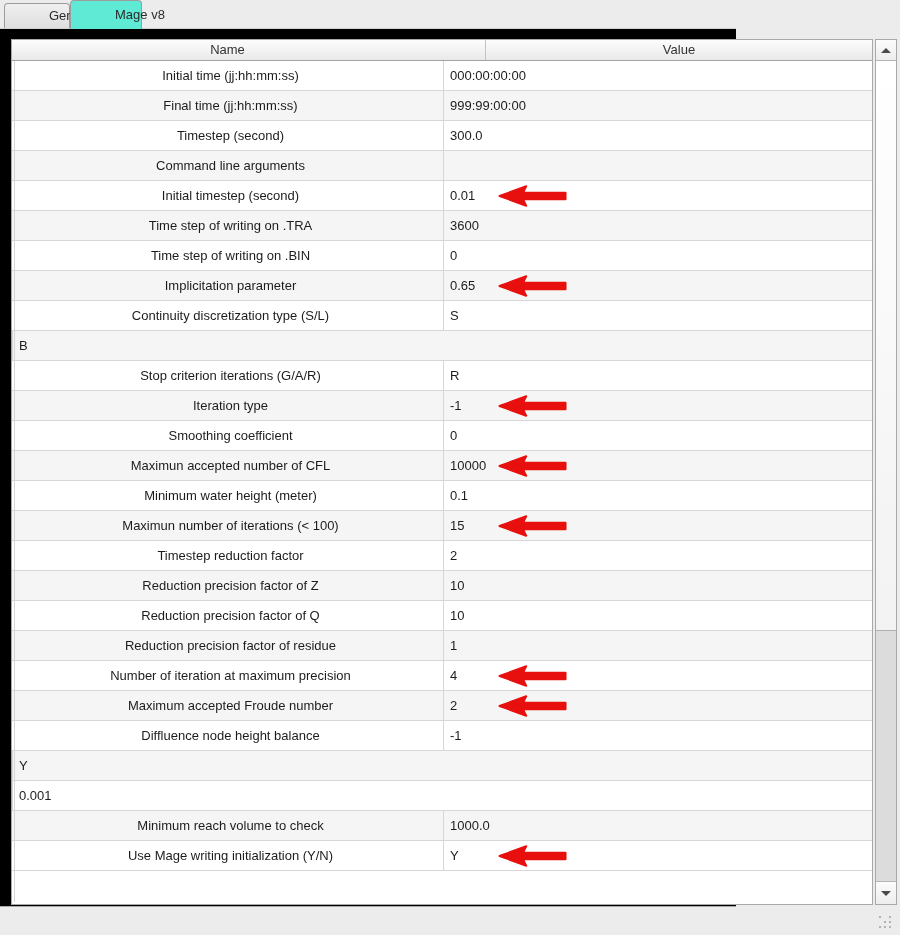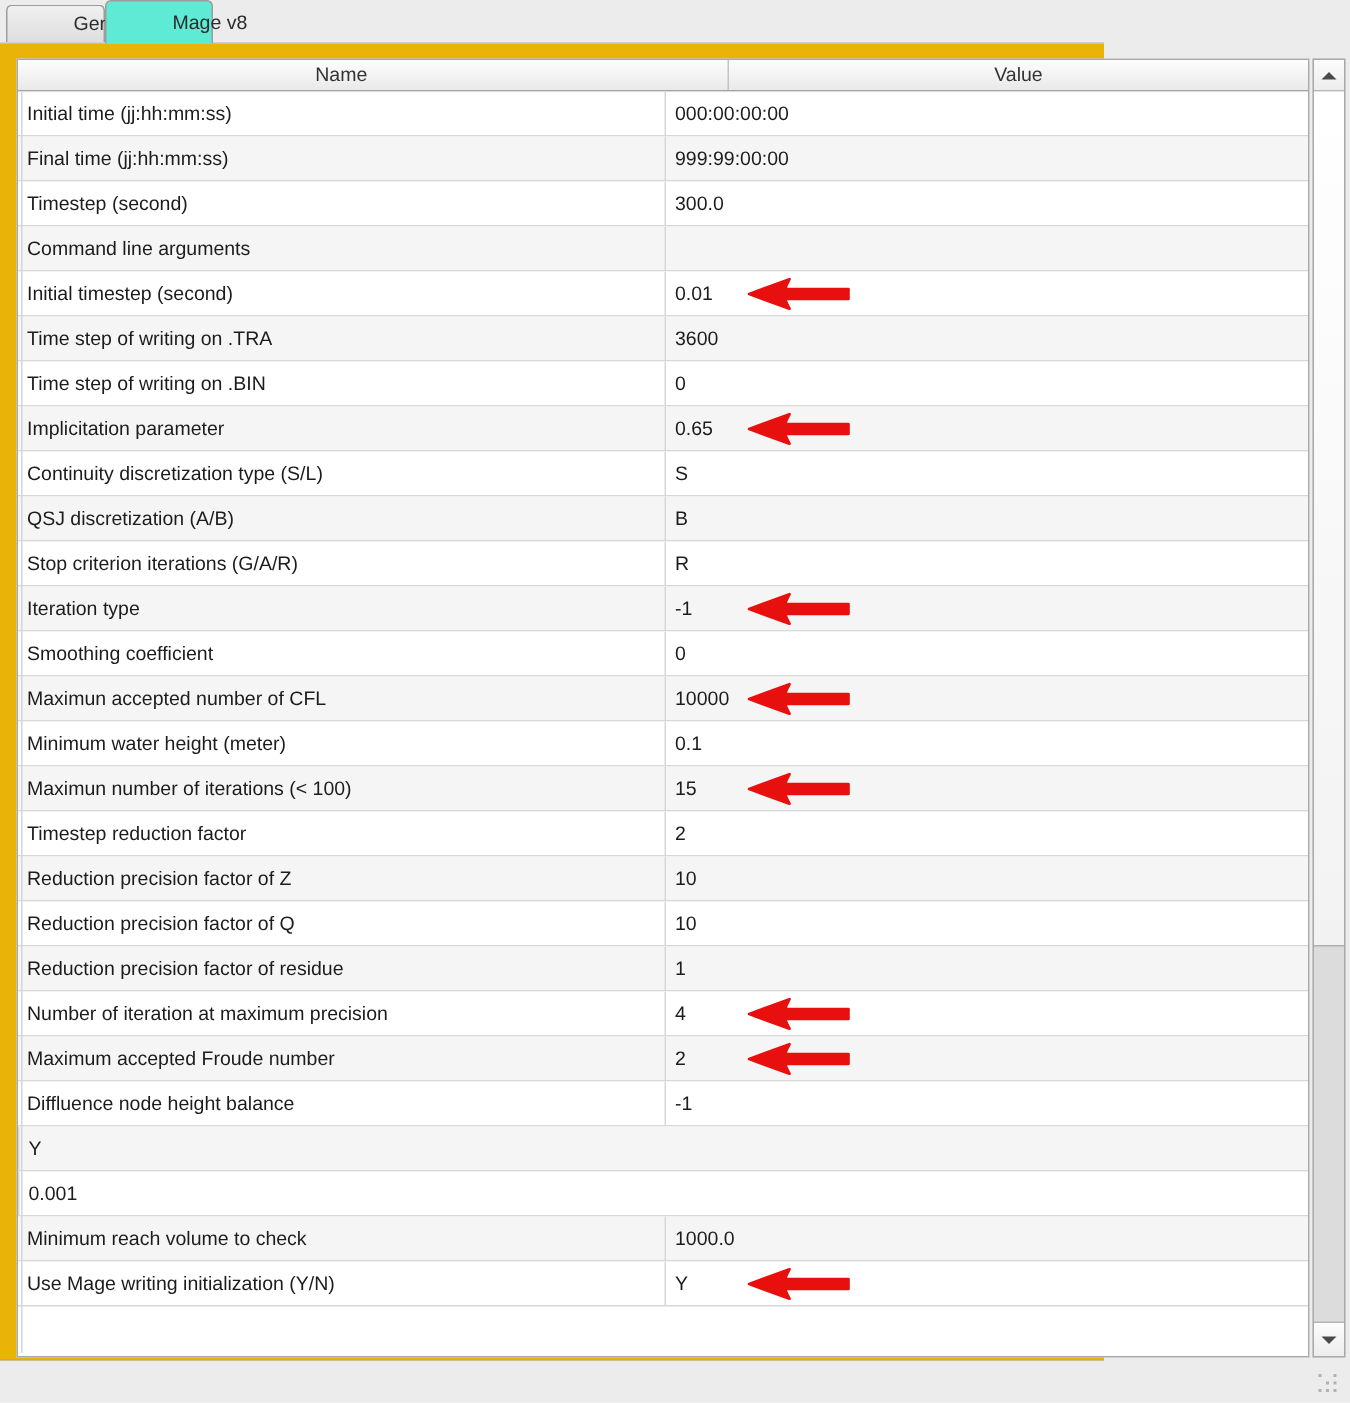"Name" .page { background: #eab308 -> #000000 }
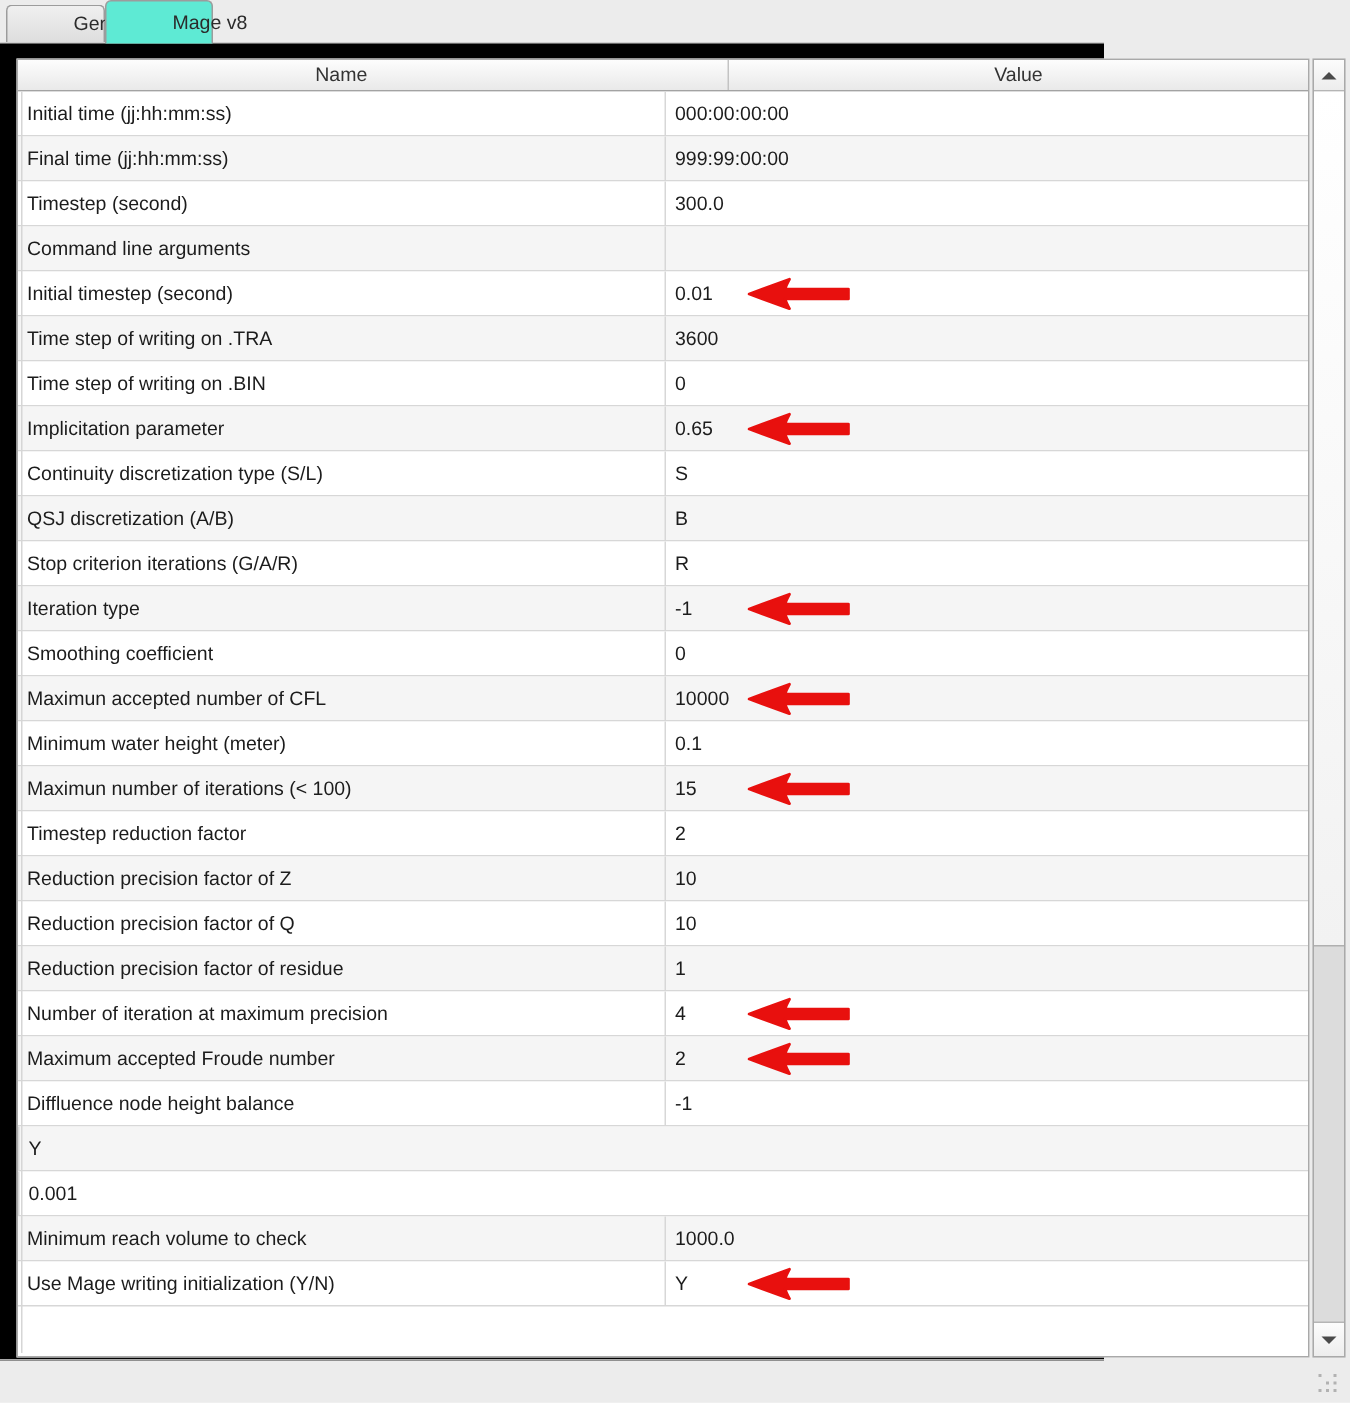"Initial time (jj:hh:mm:ss)" .cell-name { text-align: none -> center }
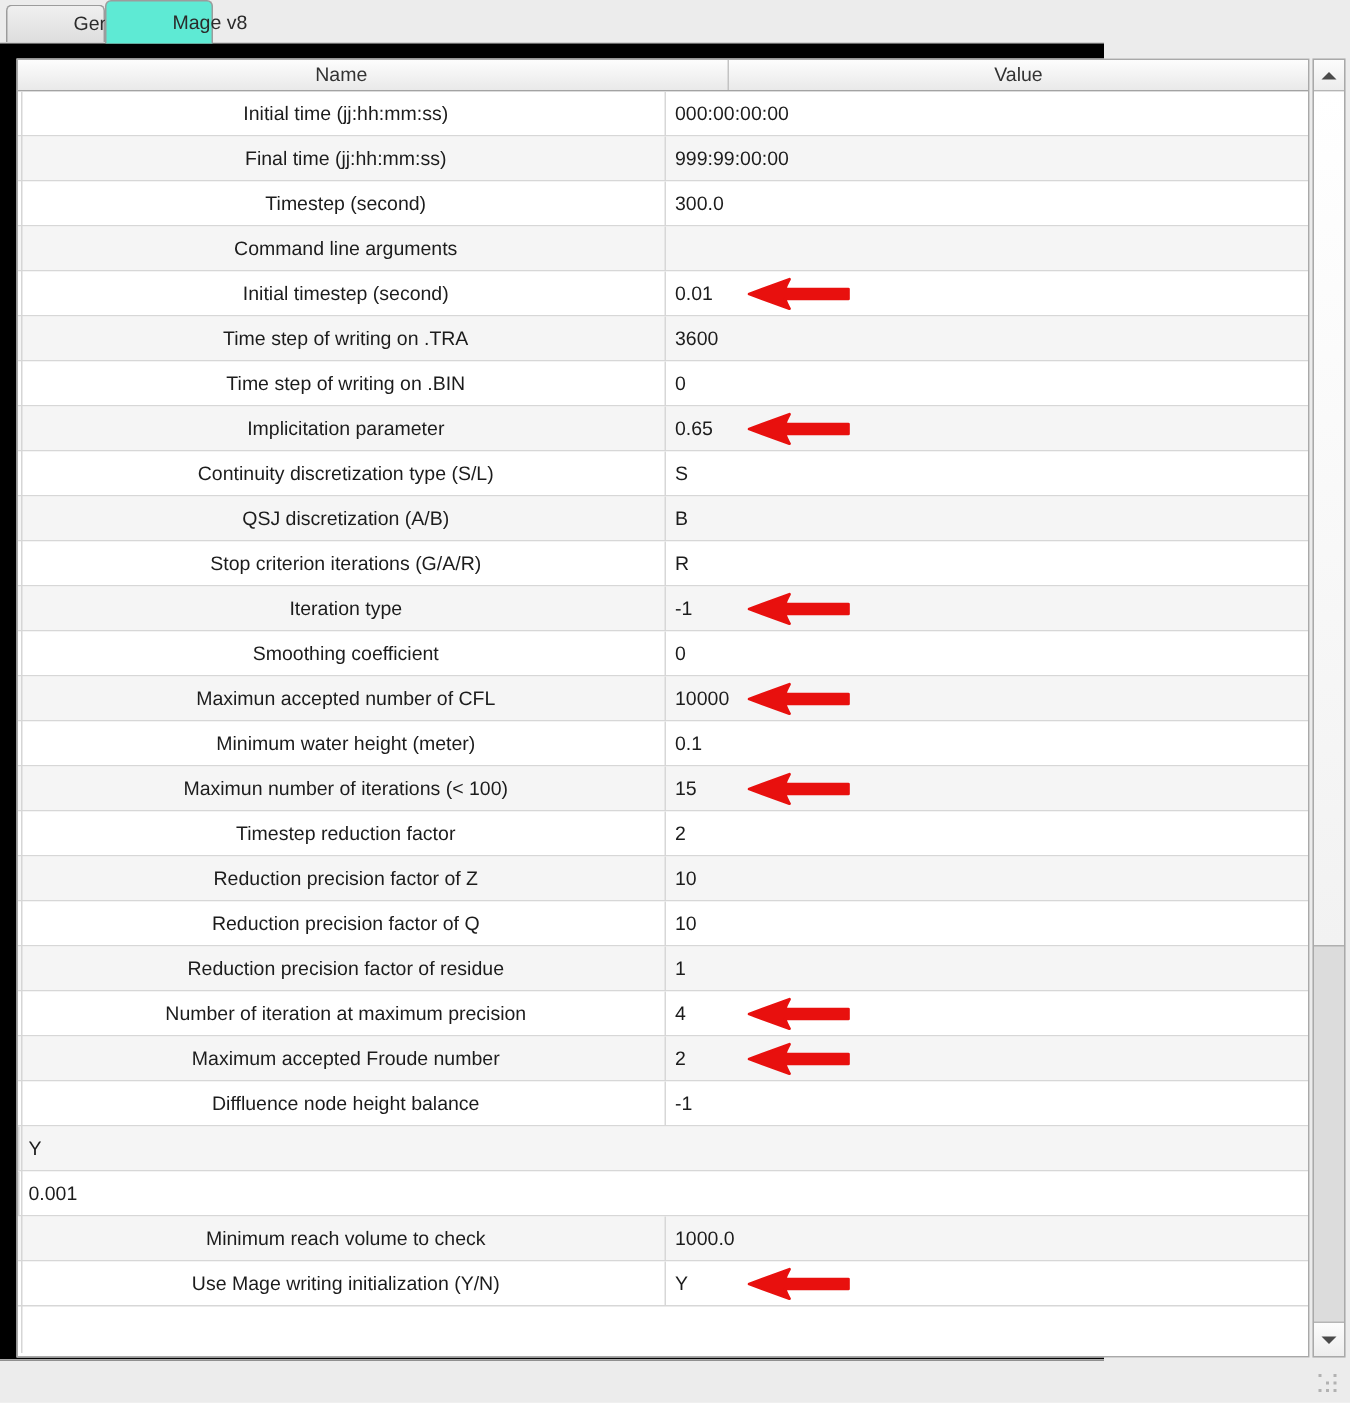"QSJ discretization (A/B)" div.cell { html: <div> <span>QSJ discretization (A/B)</span> </div> -> none }
